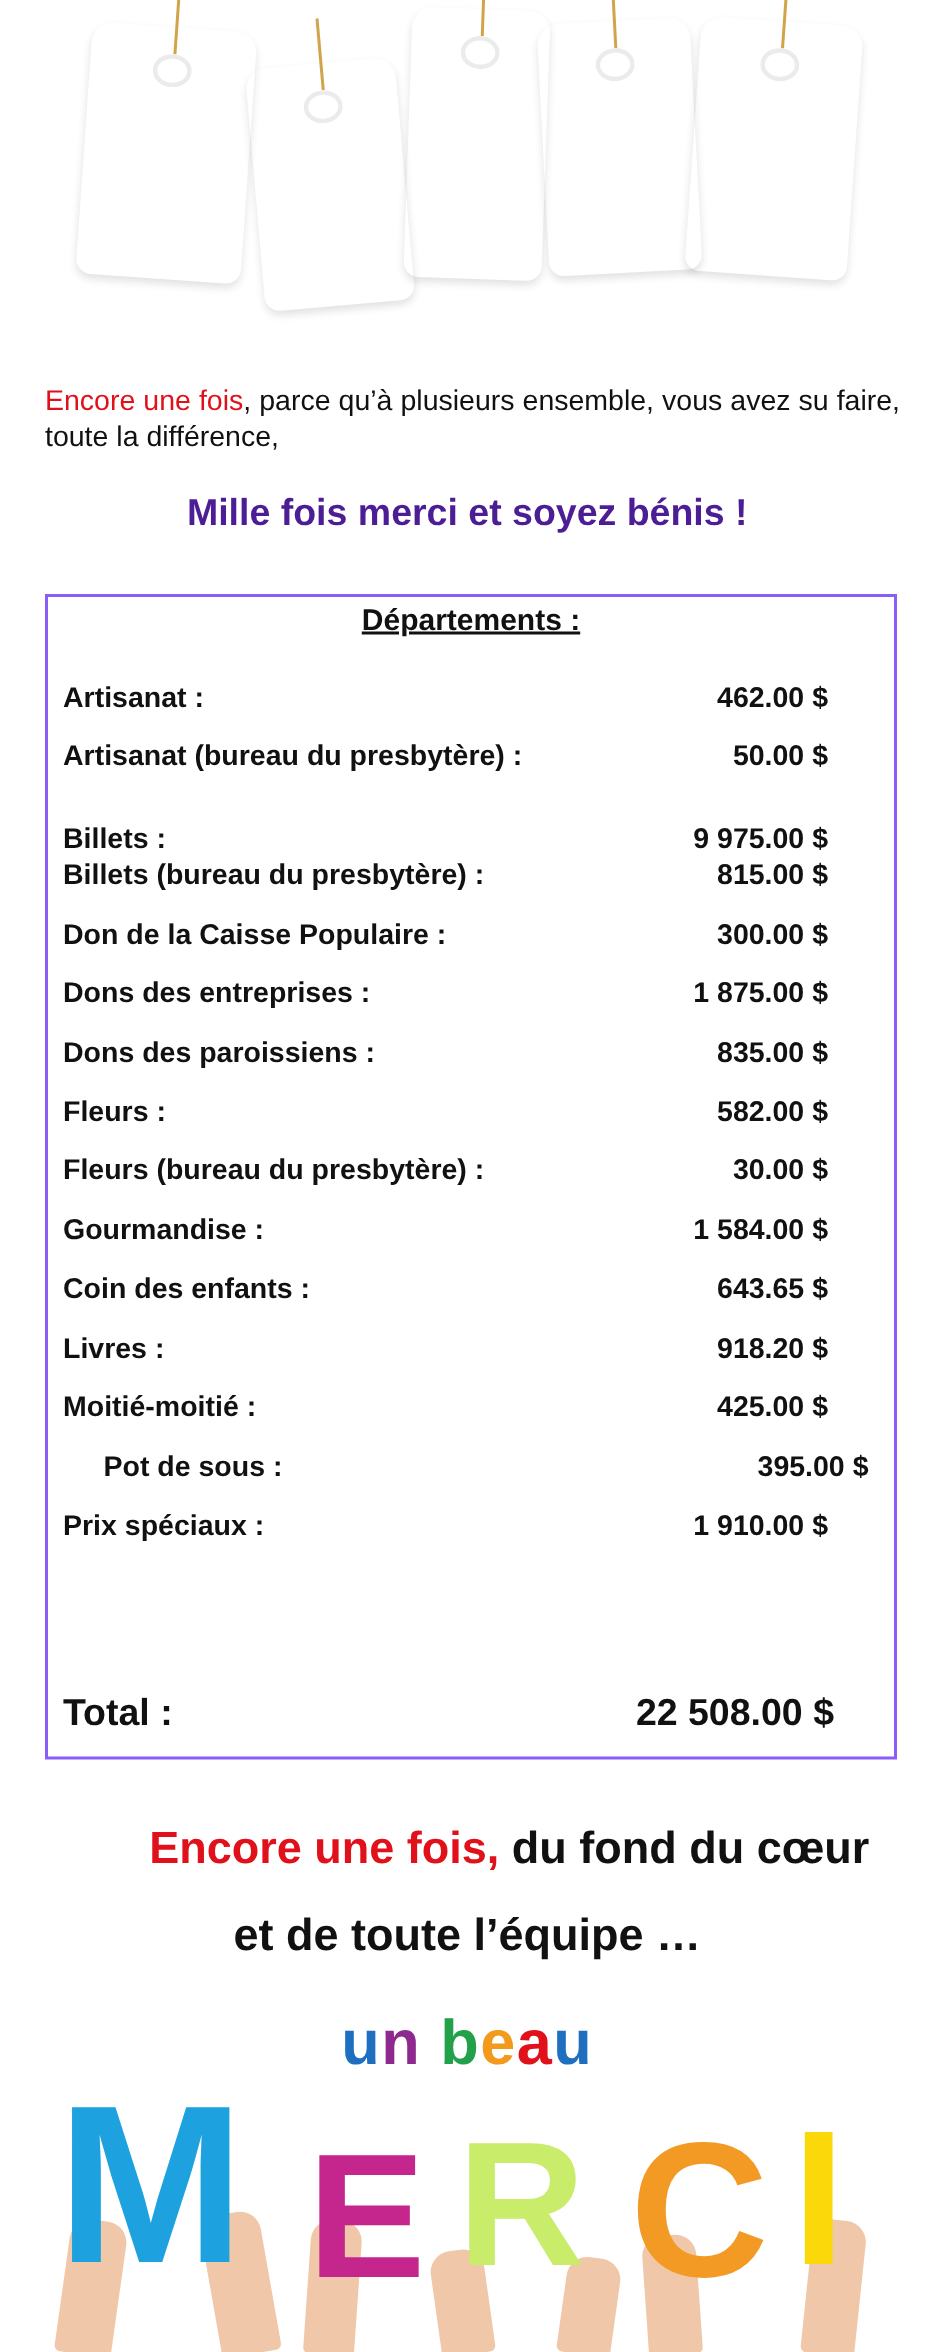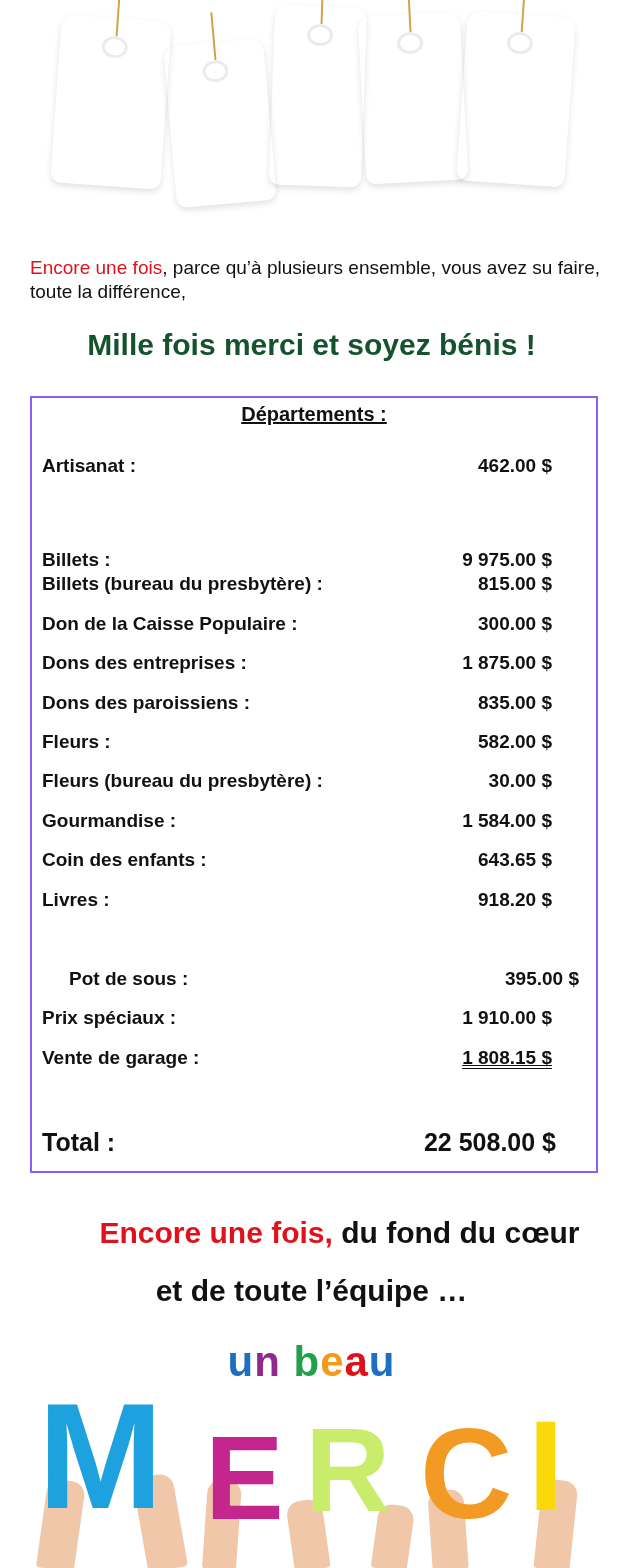"Mille fois merci et soyez" .thanks { color: #14532d -> #4c1d95; font-size: 30px -> 25px }
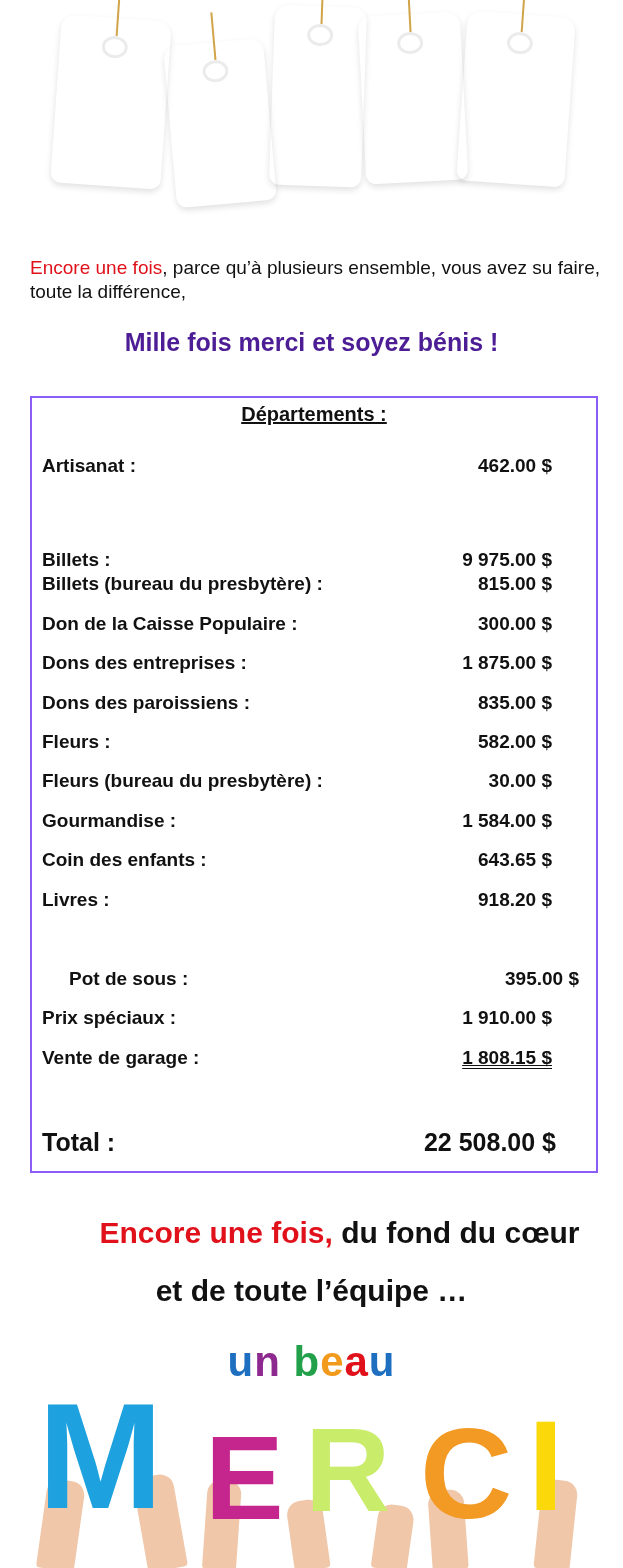"Artisanat (bureau du presbytère) :" div.row { html: none -> <div> <span>Artisanat (bureau du presbytère) :</span> <span>50.00 $</span> </div> }
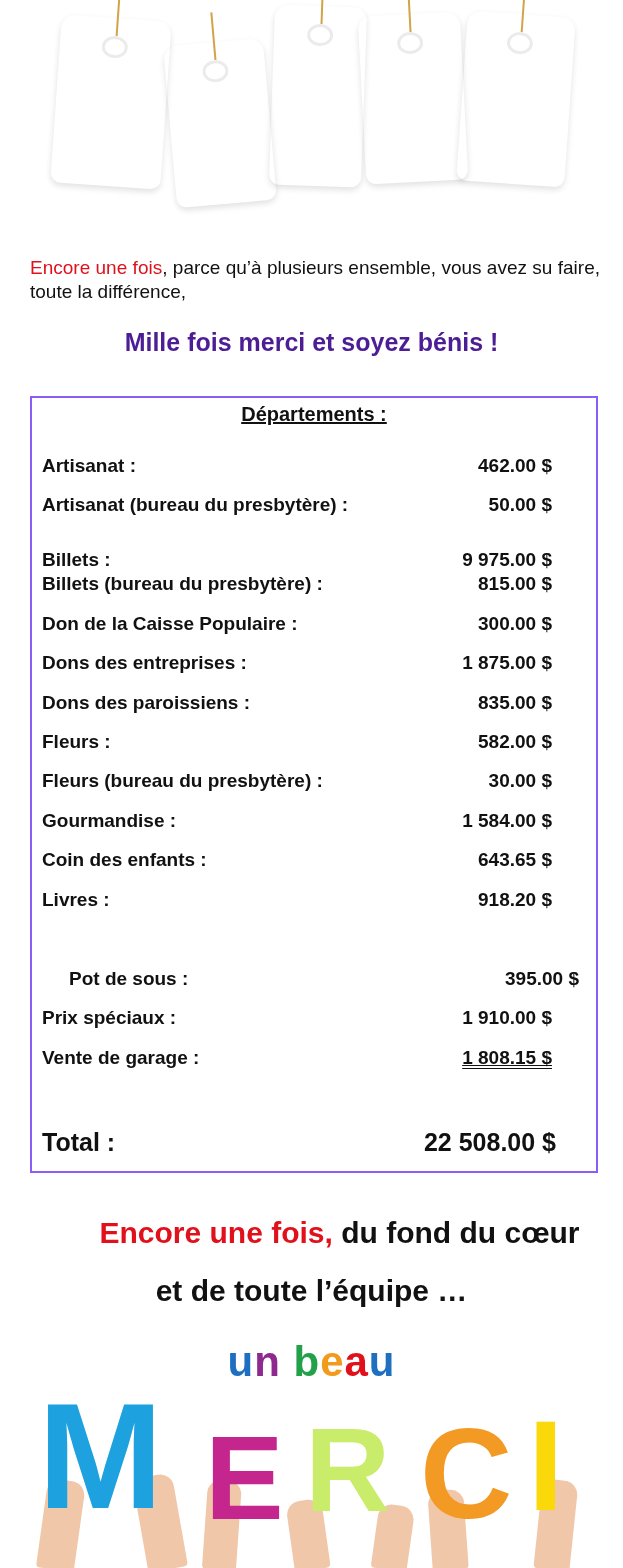"Moitié-moitié :" div.row { html: none -> <div> <span>Moitié-moitié :</span> <span>425.00 $</span> </div> }
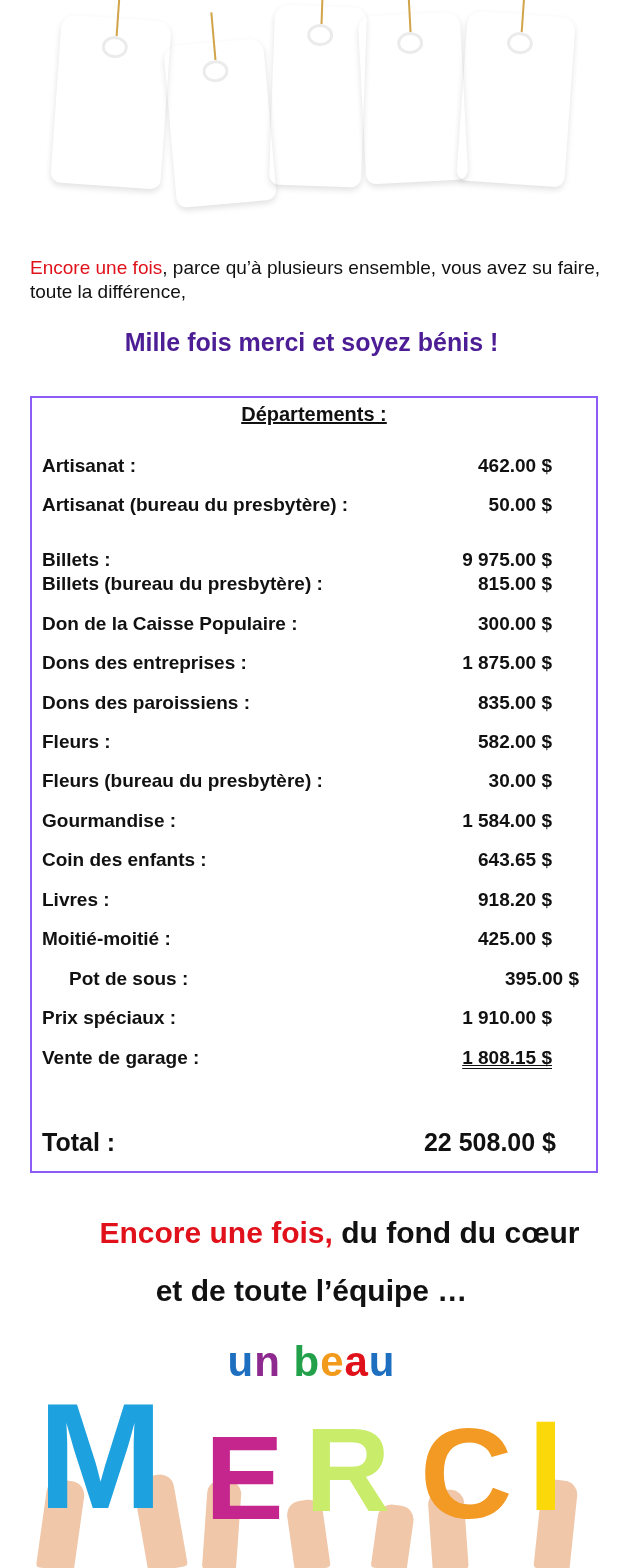"Vente de garage :" div.row { html: <div> <span>Vente de garage :</span> <span>1 808.15 $</span> </div> -> none }
